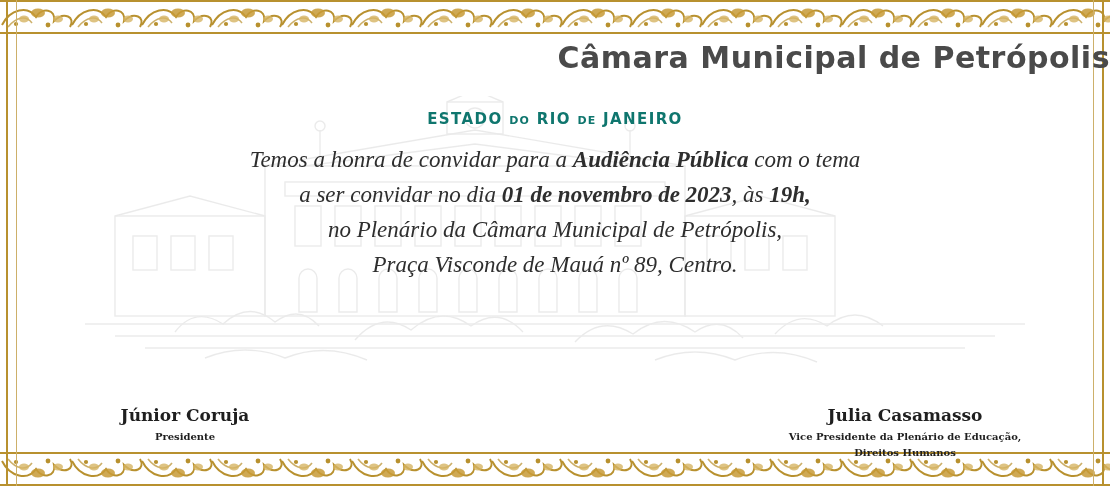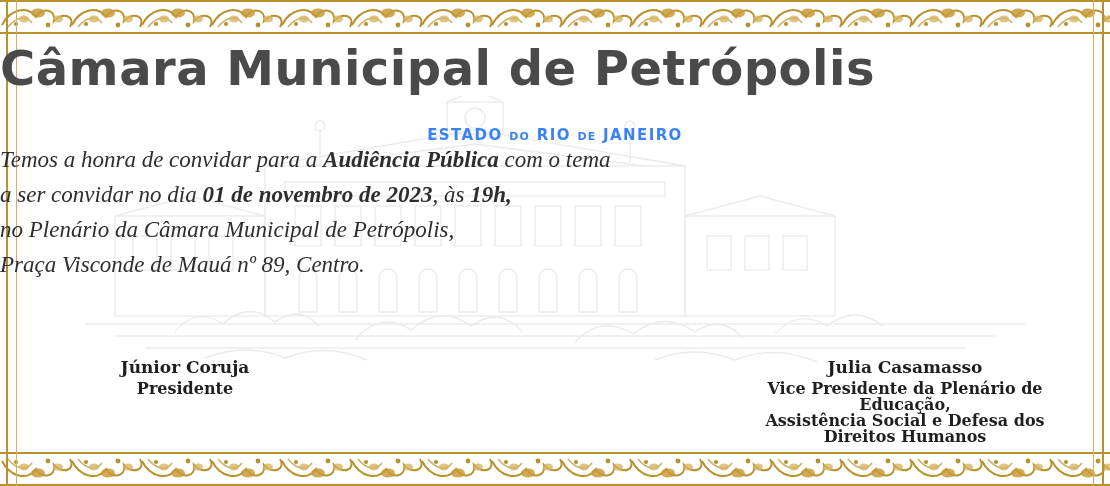"Câmara Municipal de Petrópolis" .title { font-size: 48px -> 30px; text-align: left -> right }
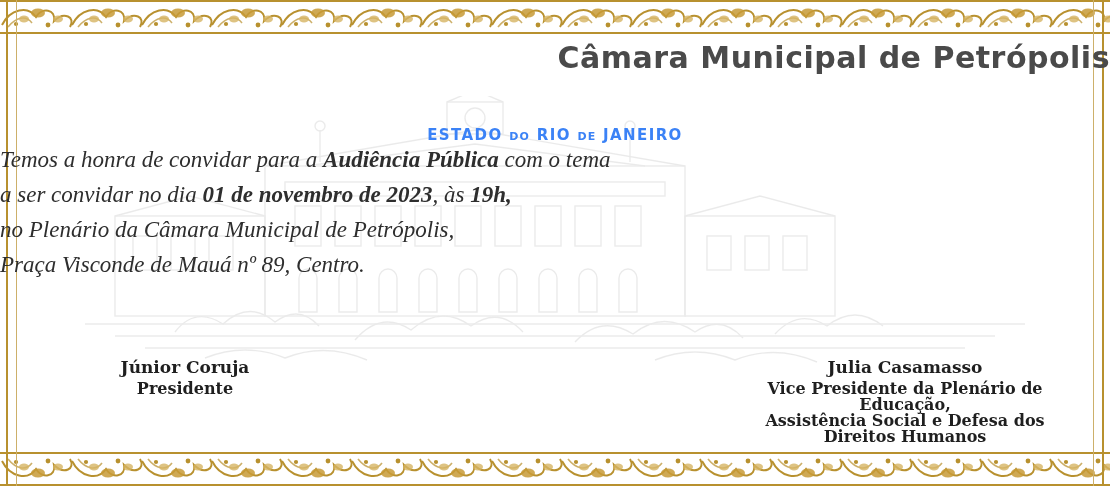"ESTADO DO RIO DE JANEIRO" .subtitle { color: #3b82f6 -> #0f766e; margin-top: 16px -> none }
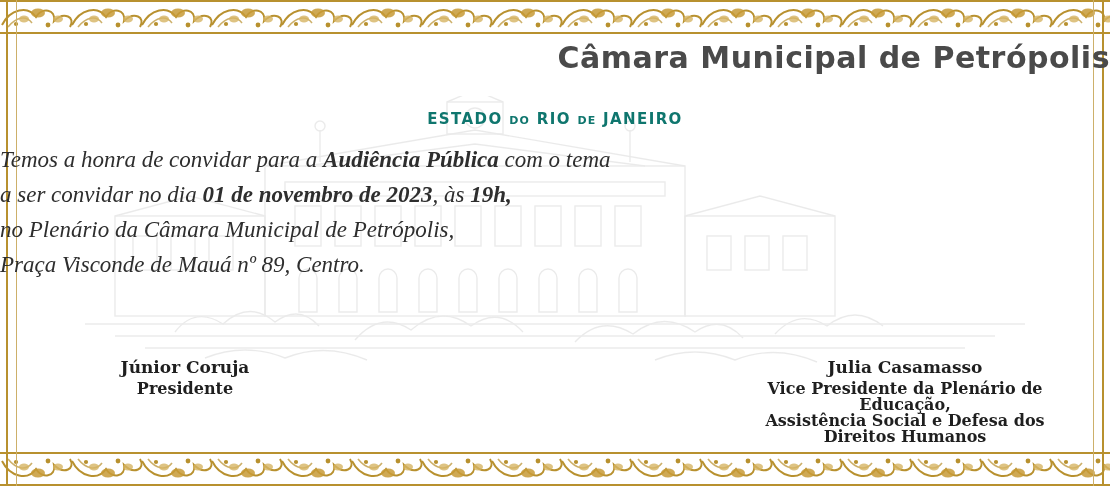"Temos a honra de convidar" .body-lines { text-align: none -> center }
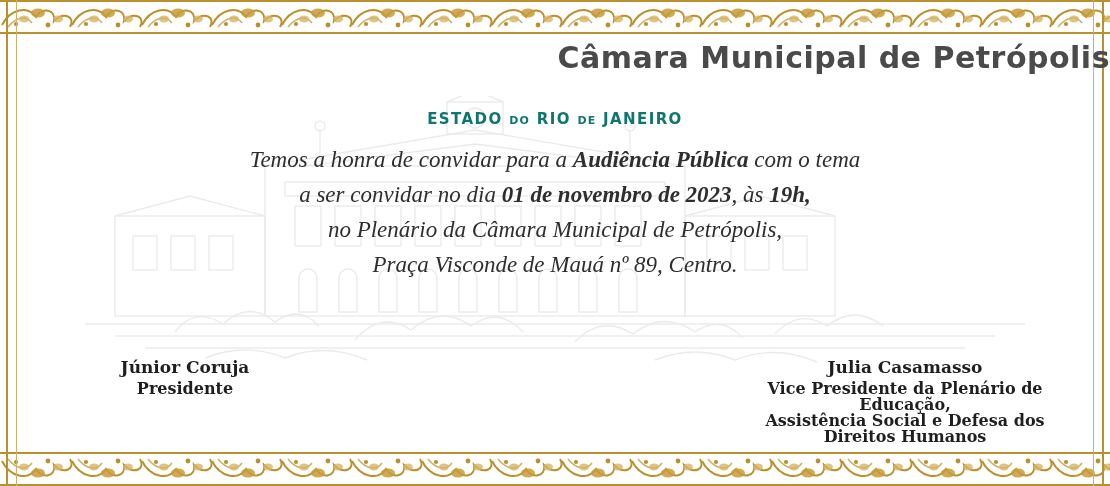"Júnior Coruja" .sig .name { margin-top: none -> 48px }
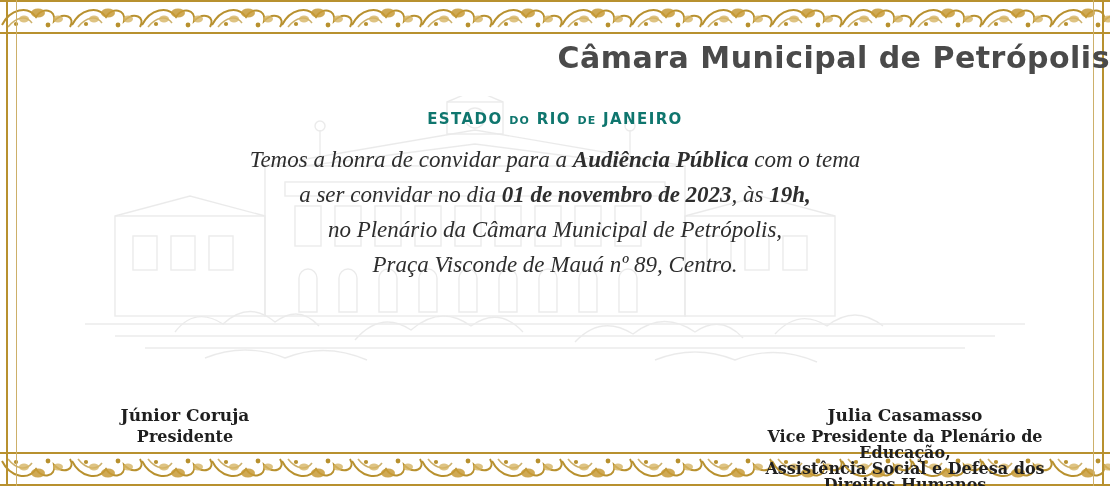"Presidente" .sig .role { font-size: 16px -> 10px }
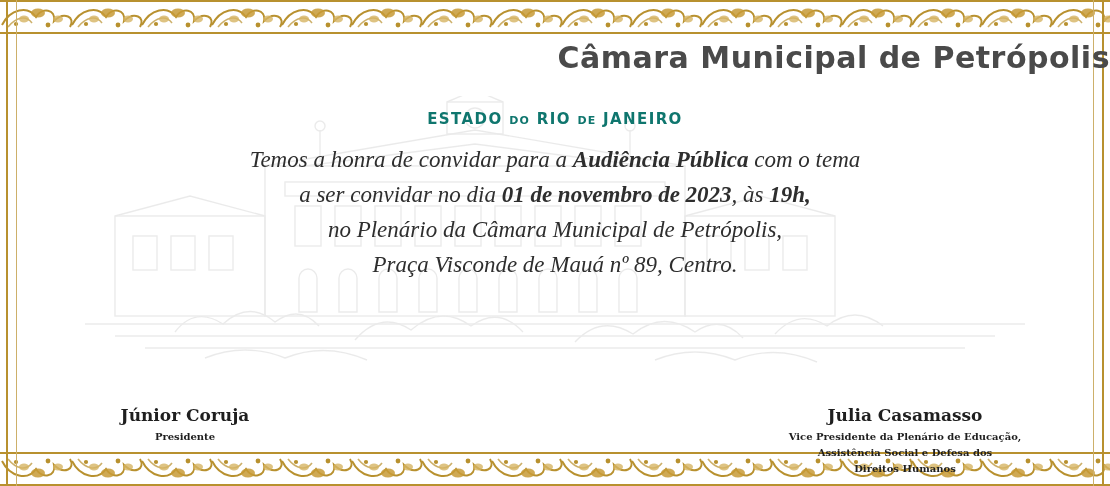"Assistência Social e Defesa dos" div { html: <div>Assistência Social e Defesa dos</div> -> none }
